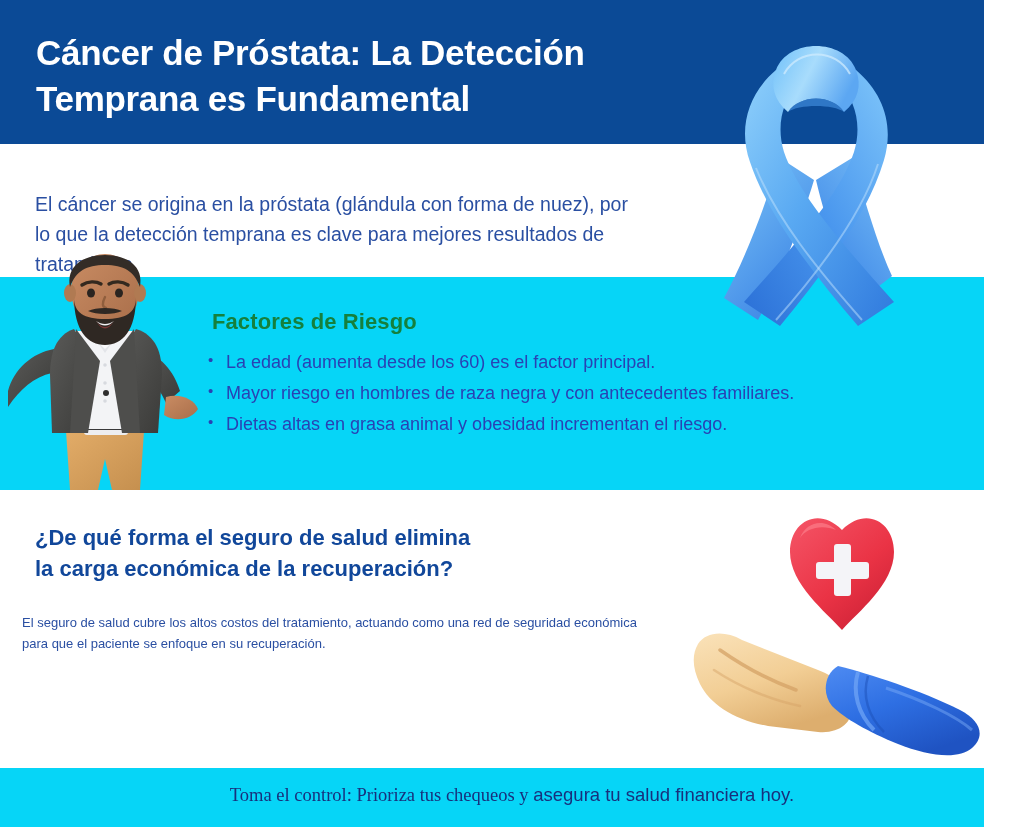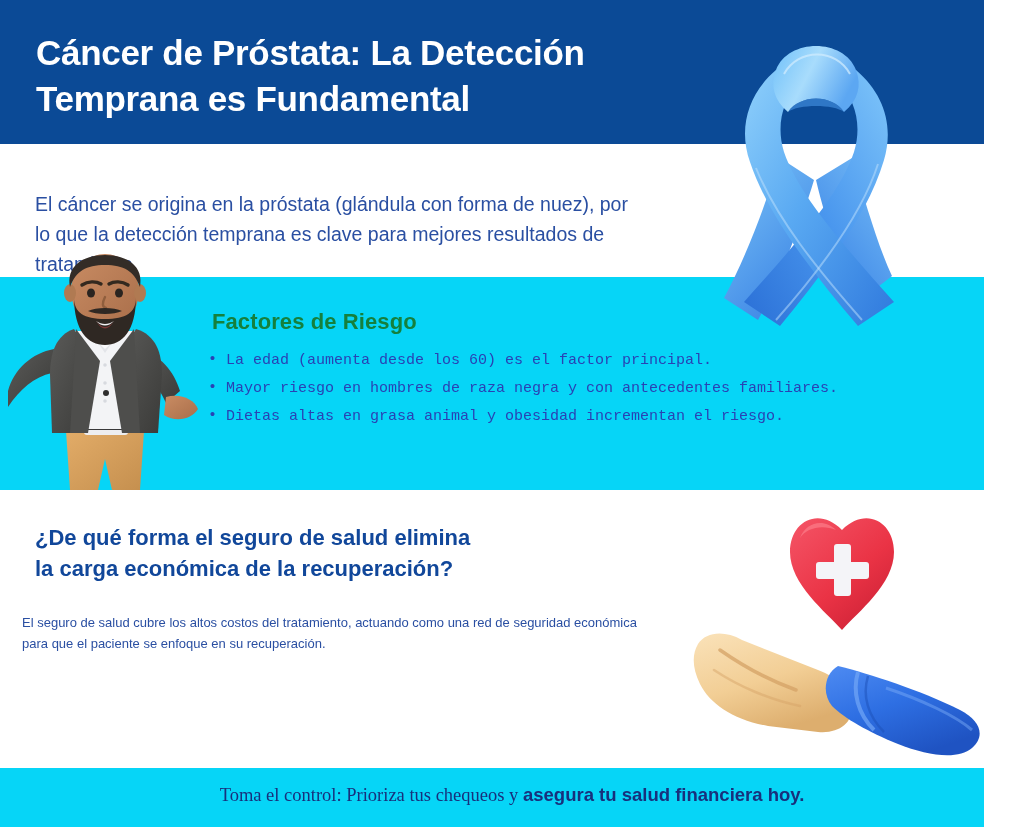"La edad (aumenta desde los" #risk-list li { font-family: Liberation Mono, monospace -> none; font-size: 15px -> 18px }
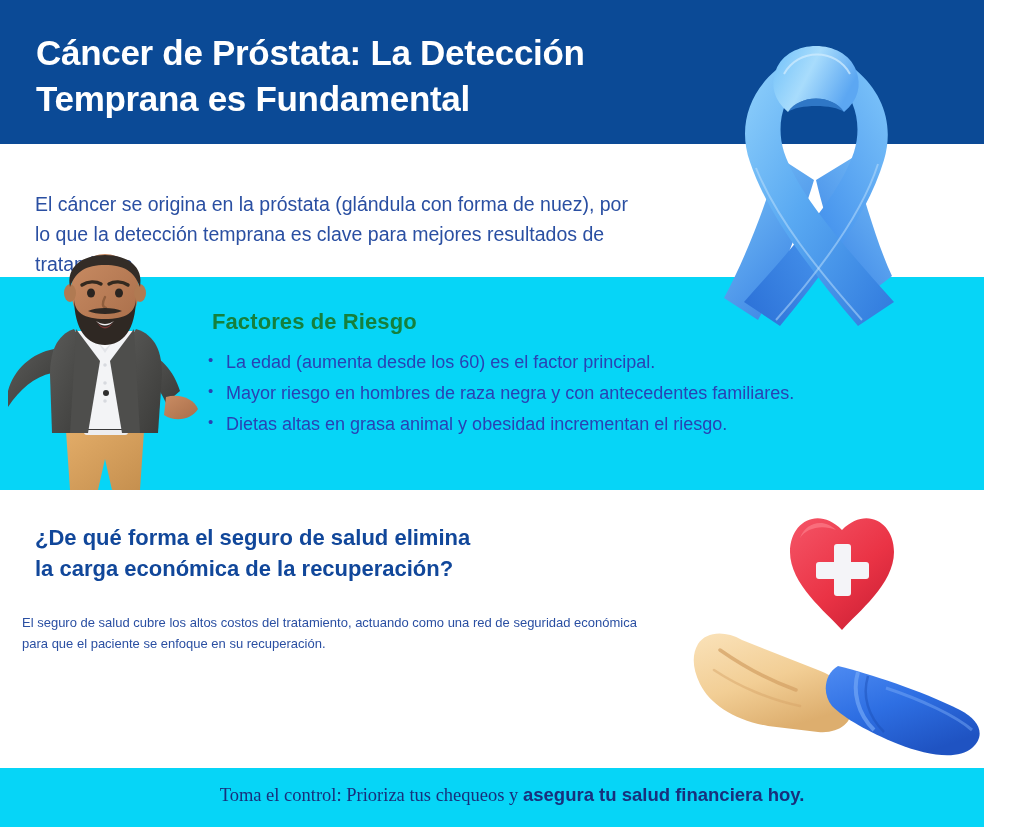"asegura tu salud financiera hoy." #footer-text .fbold { font-weight: bold -> normal }
